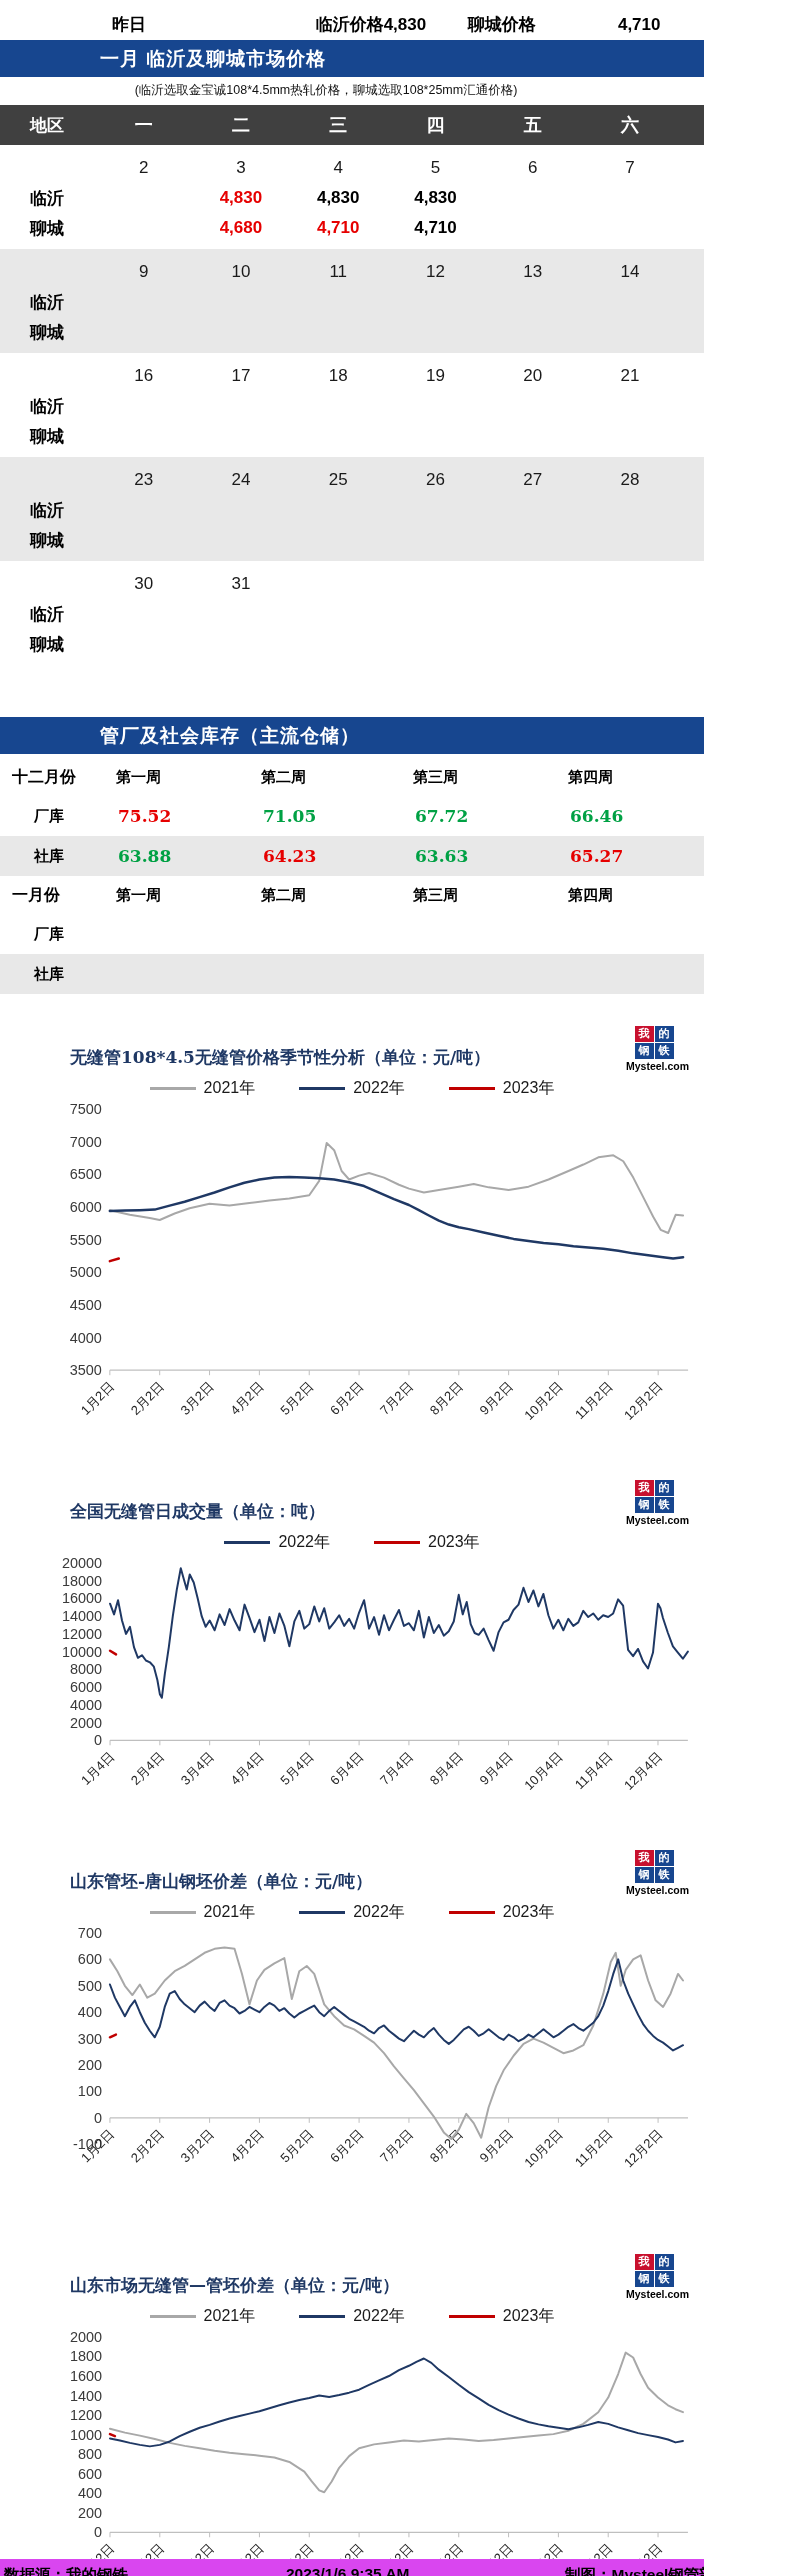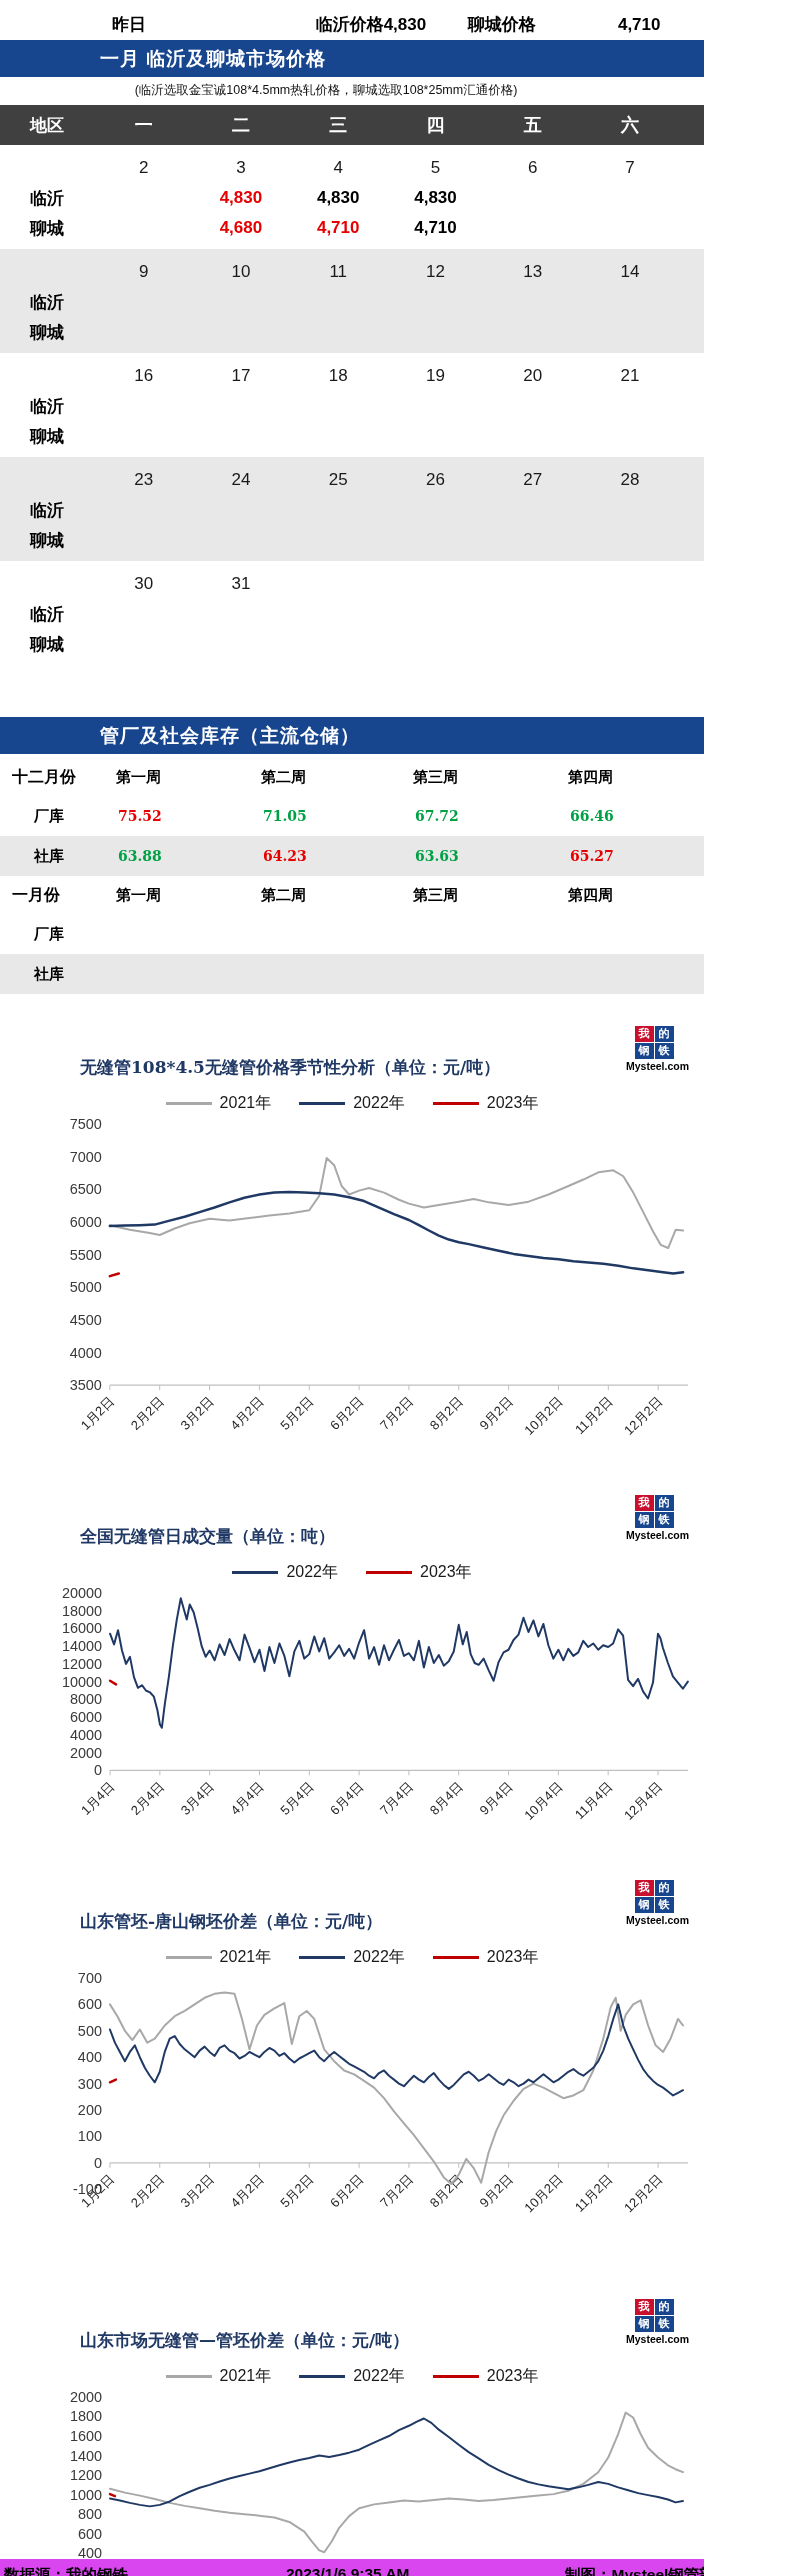"75.52" .inv-row .cell { font-size: 14px -> 17px }
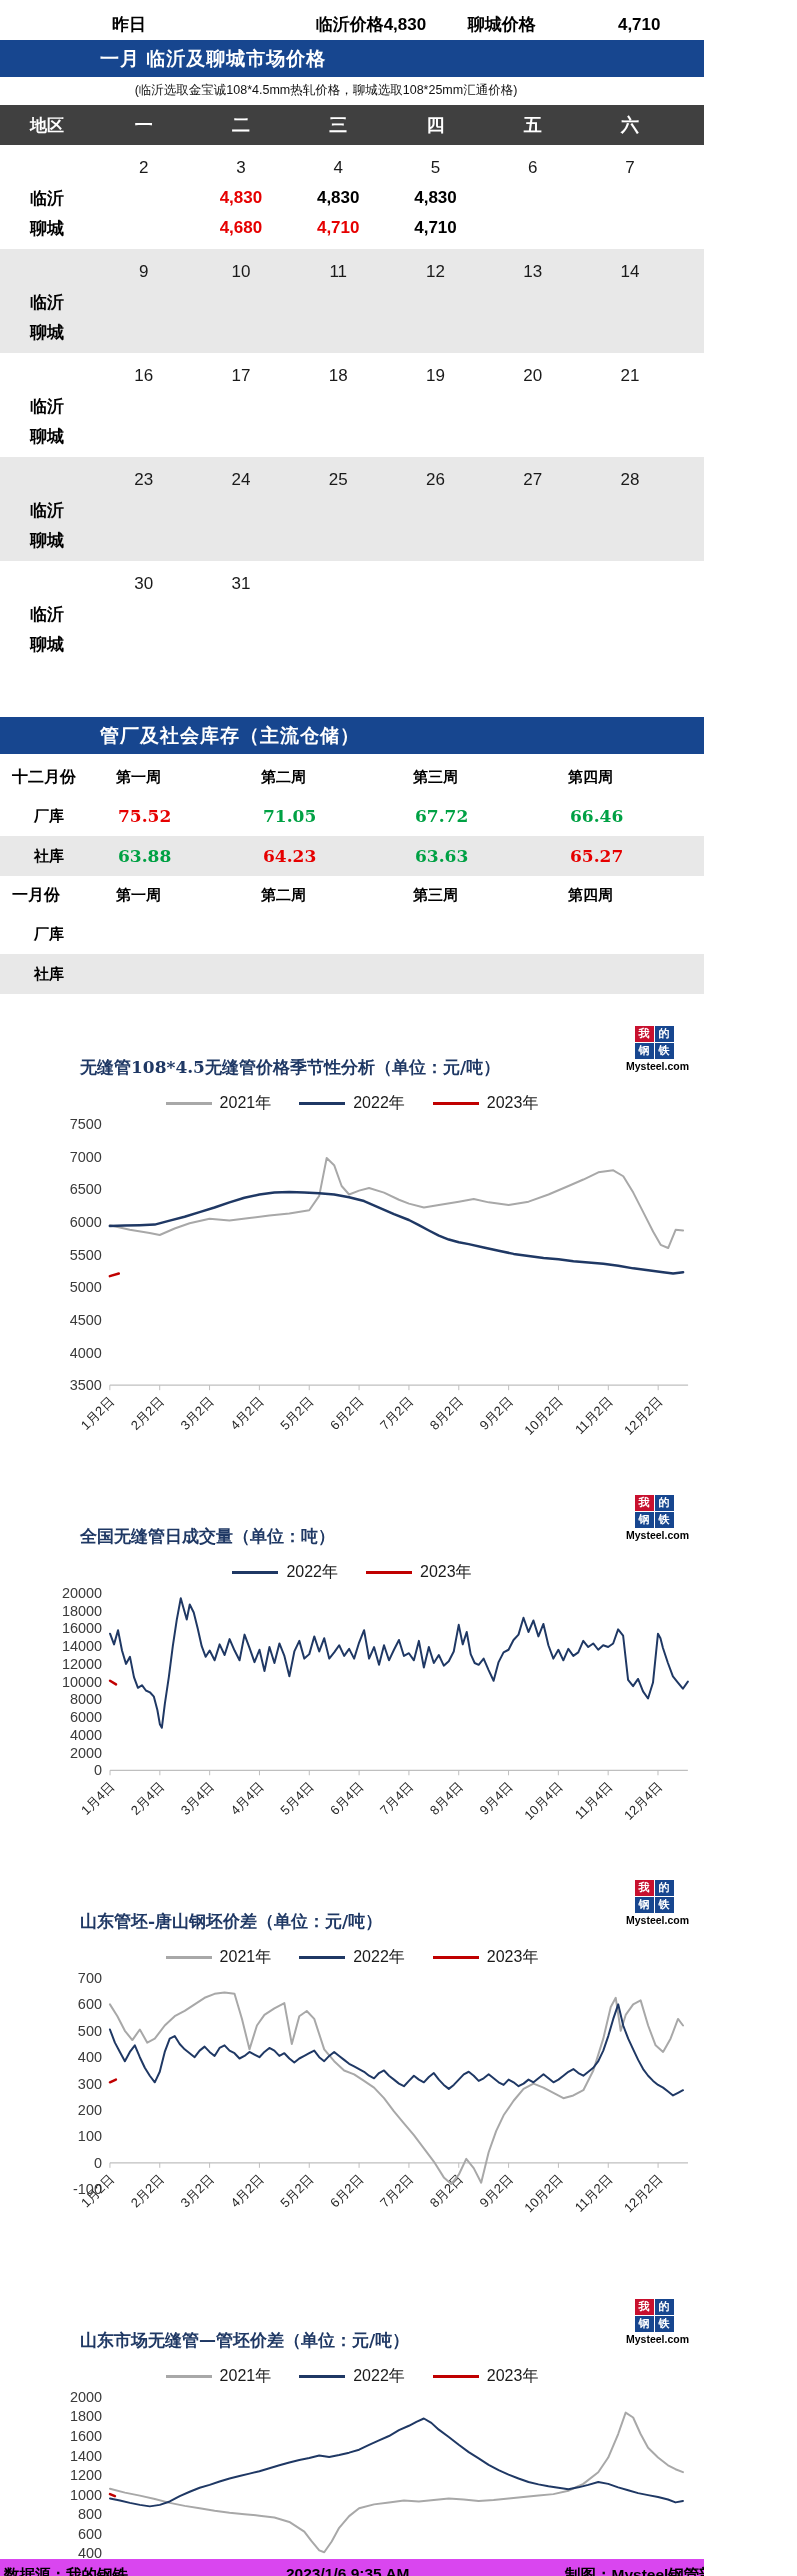"无缝管108*4.5无缝管价格季节性分析（单位：元/吨）" .chart-title { margin: 12px -> 2px }
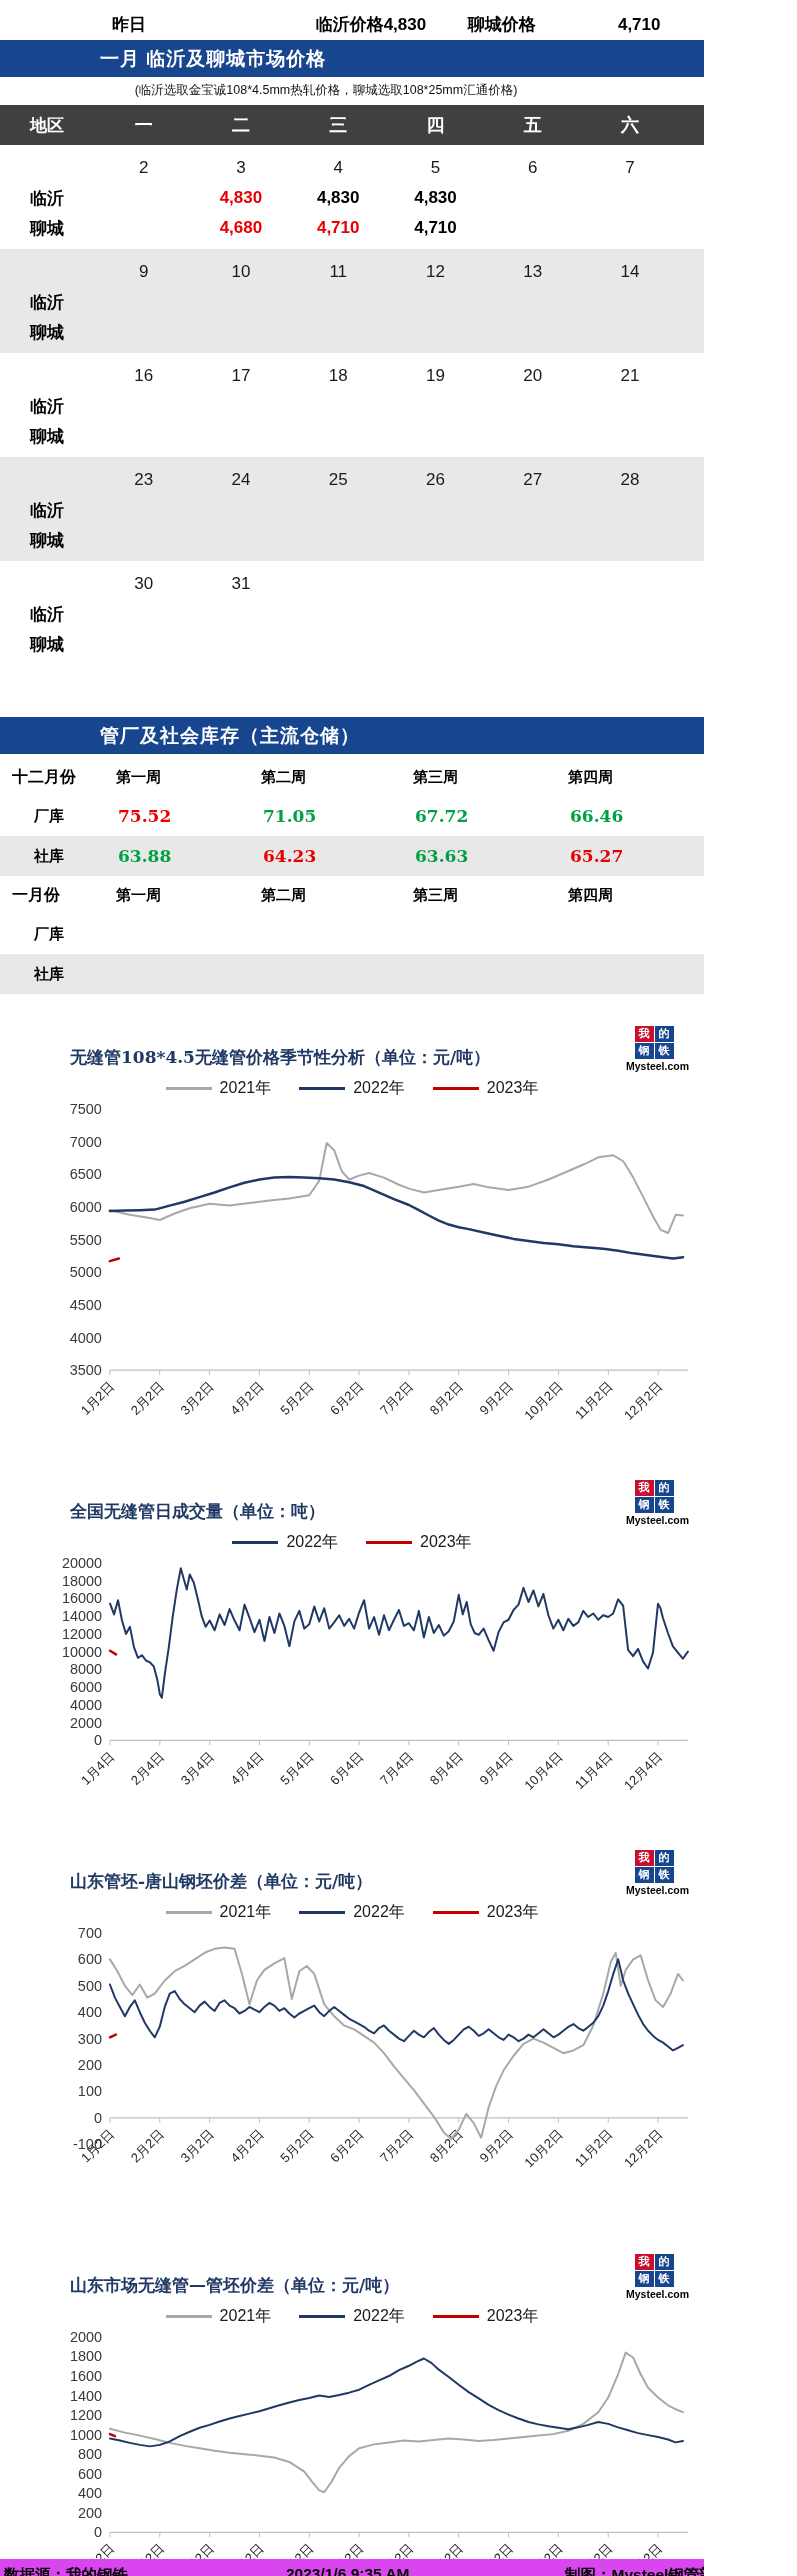"2021年" .legend { gap: 28px -> 44px }
